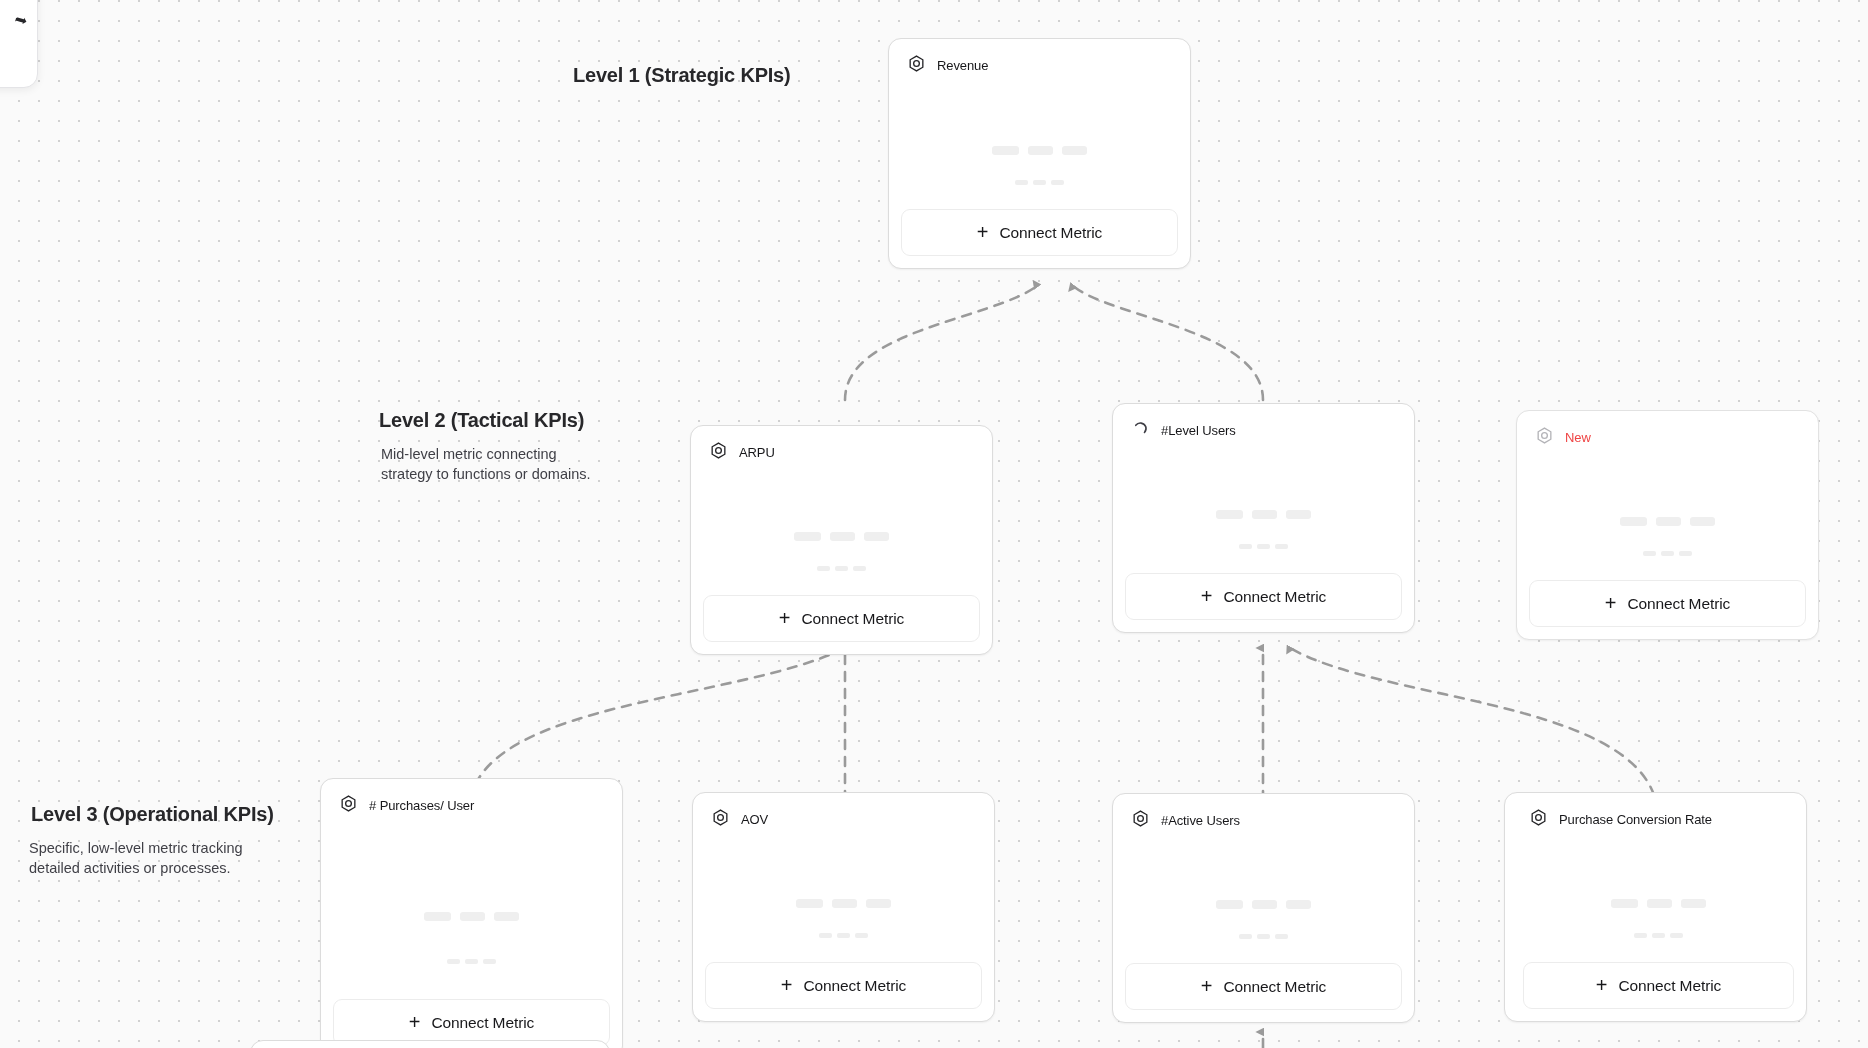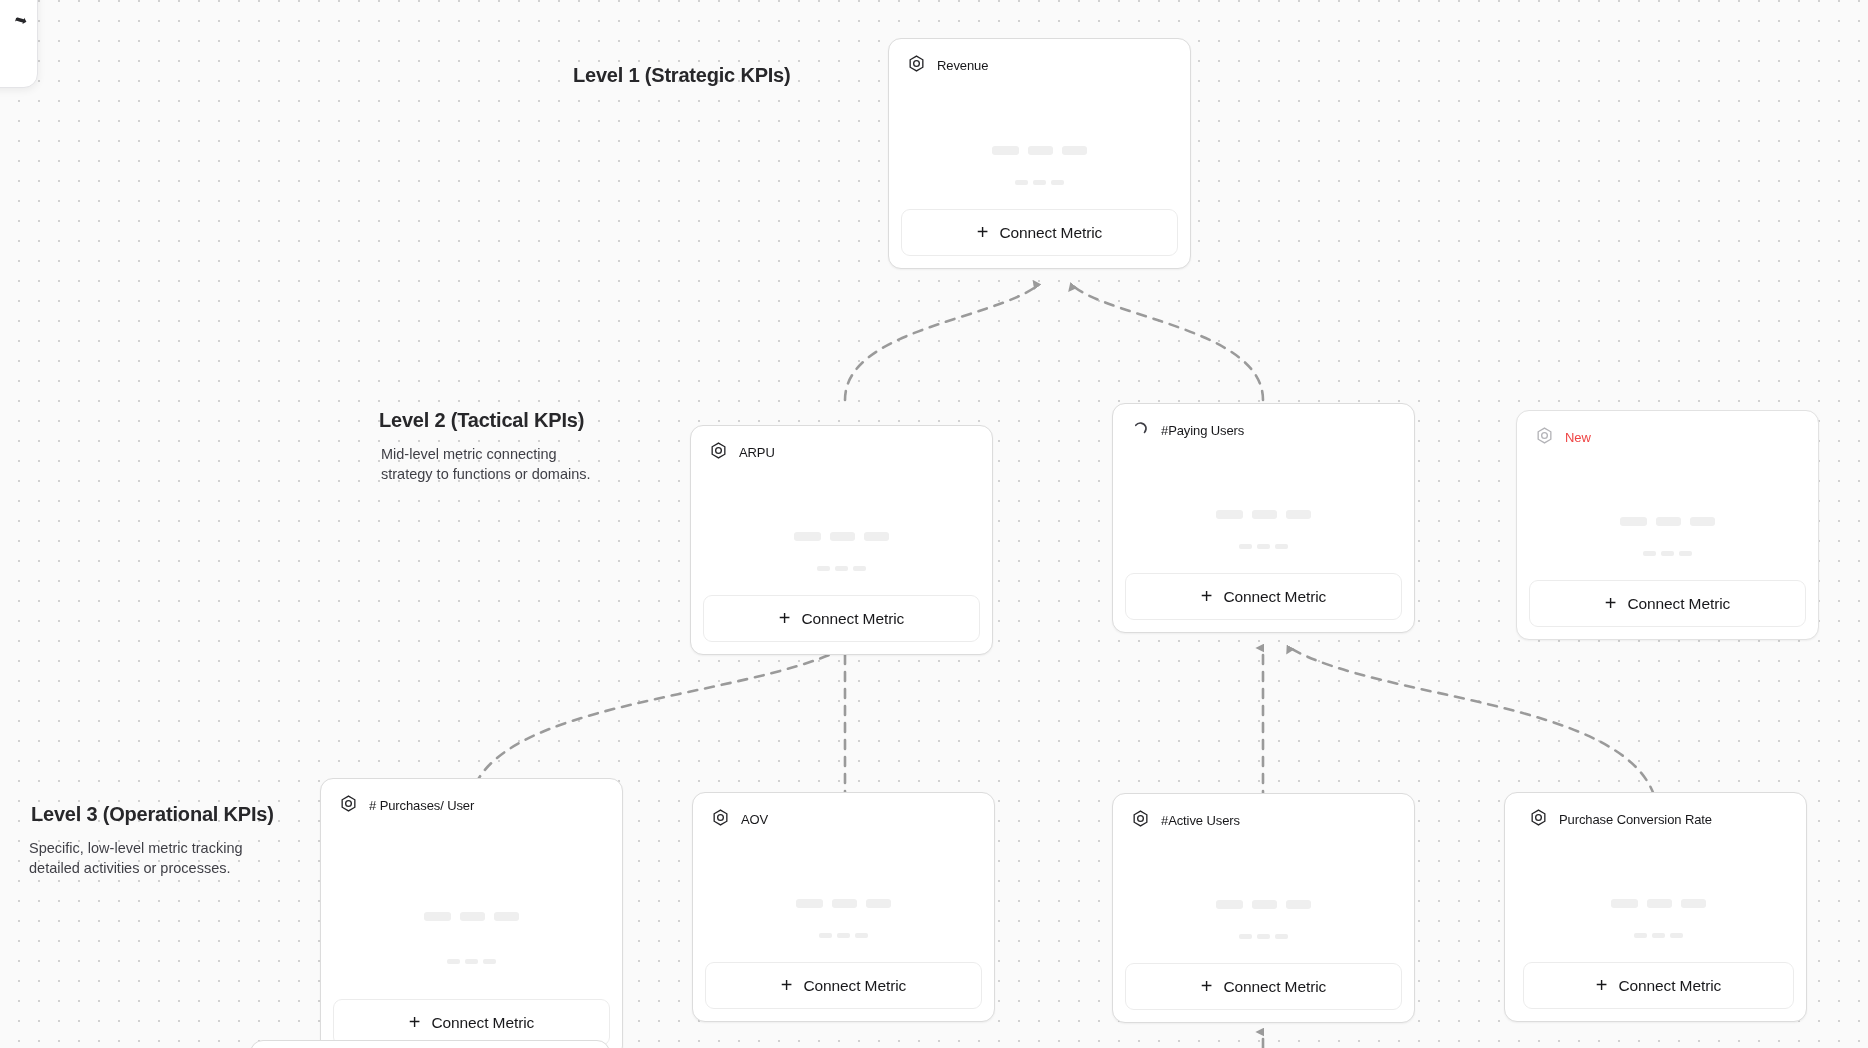"#Paying Users" span.card-title { text: Paying -> Level }
